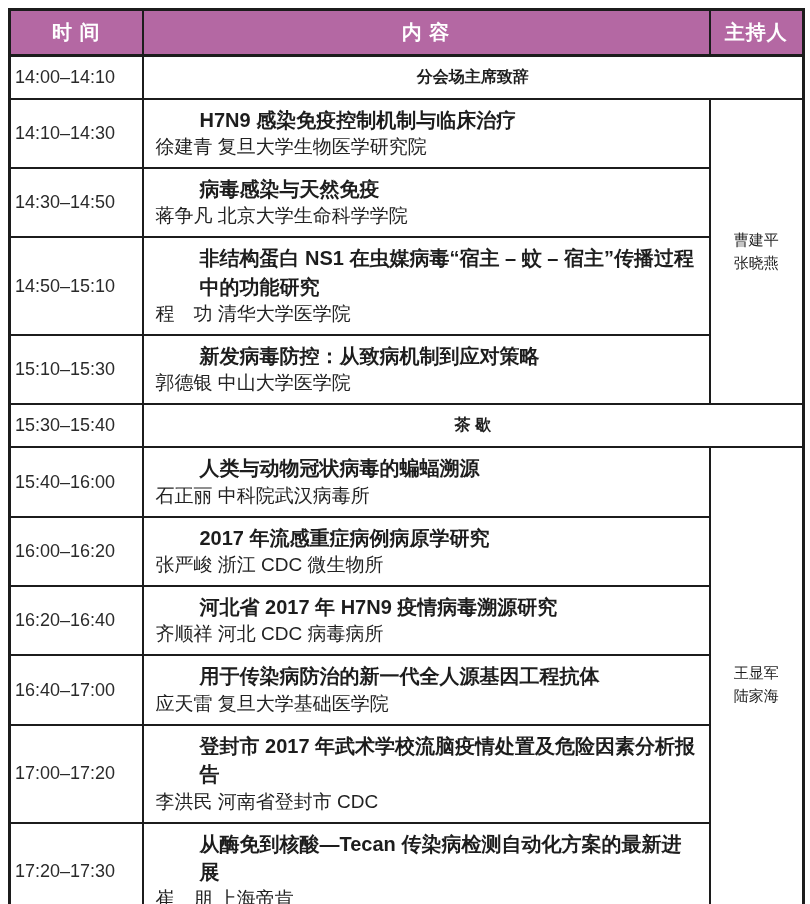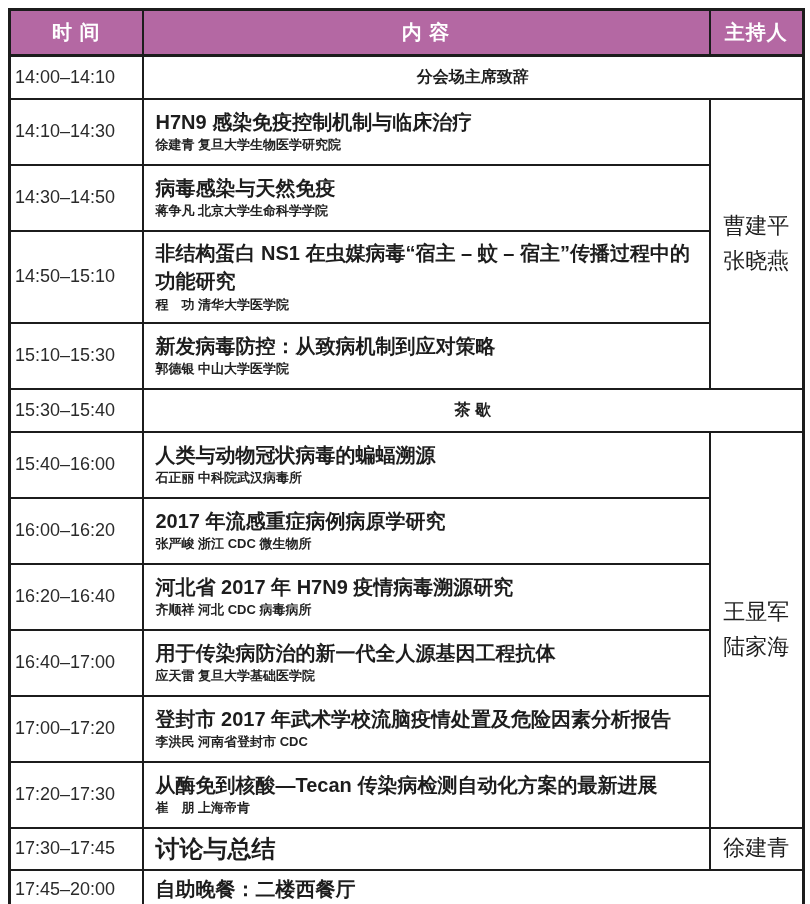"H7N9 感染免疫控制机制与临床治疗" .title { margin-left: none -> 44px }
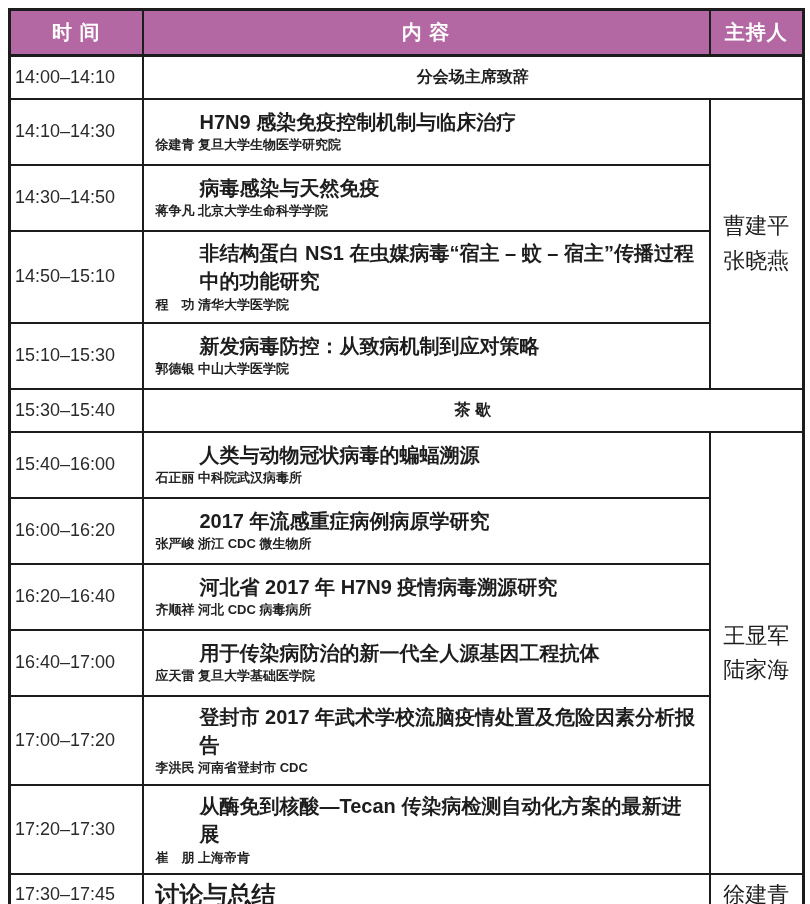"徐建青 复旦大学生物医学研究院" .speaker { font-size: 13px -> 19px; font-weight: bold -> normal }
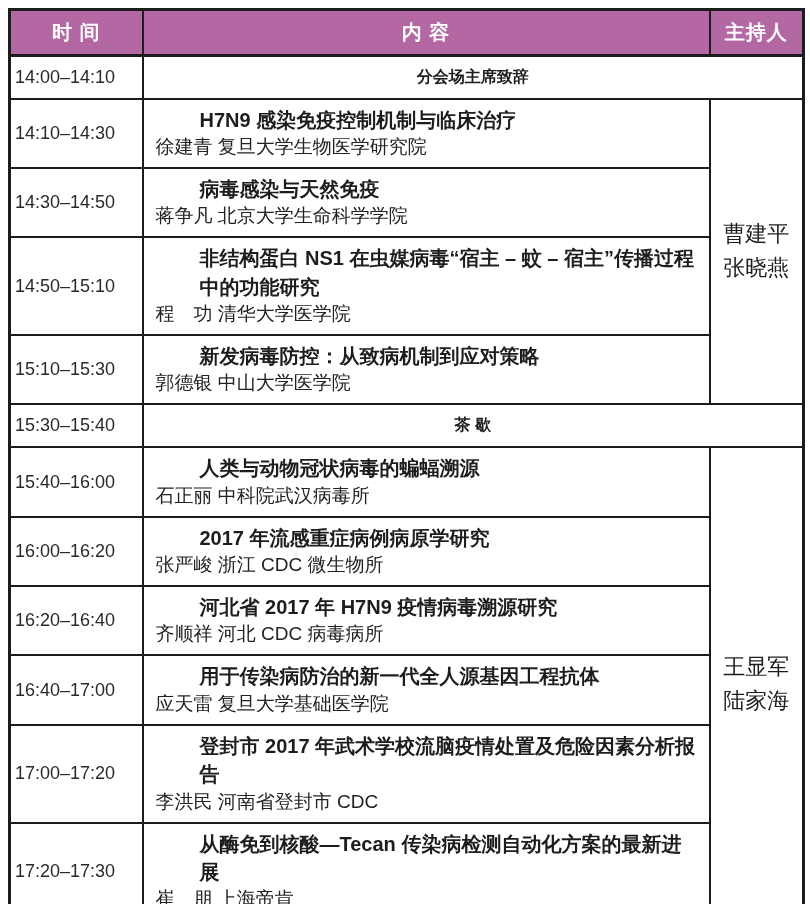"曹建平" td.host { font-size: 22px -> 15px }
